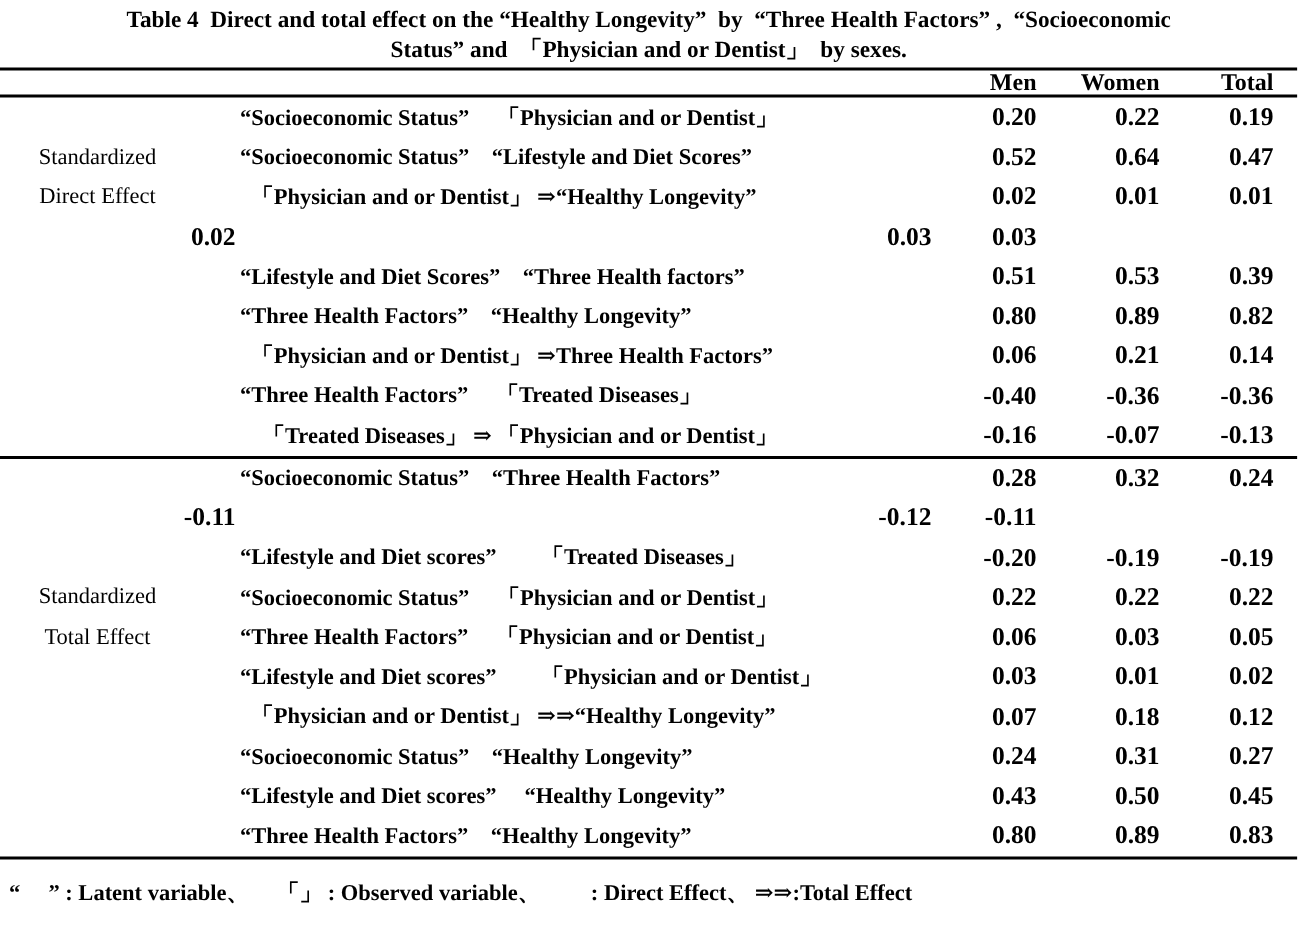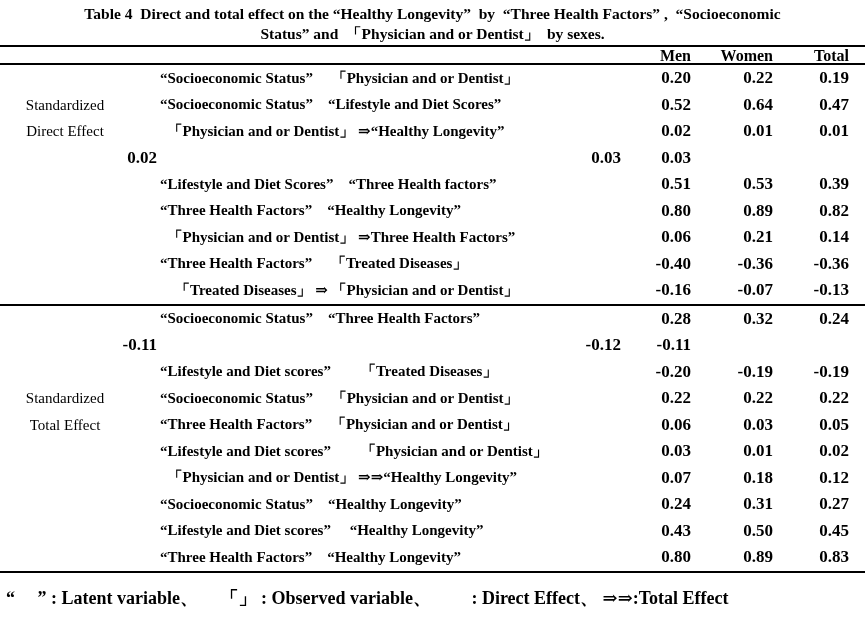"“ ” : Latent variable、" .footnote { font-size: 18px -> 15px }
